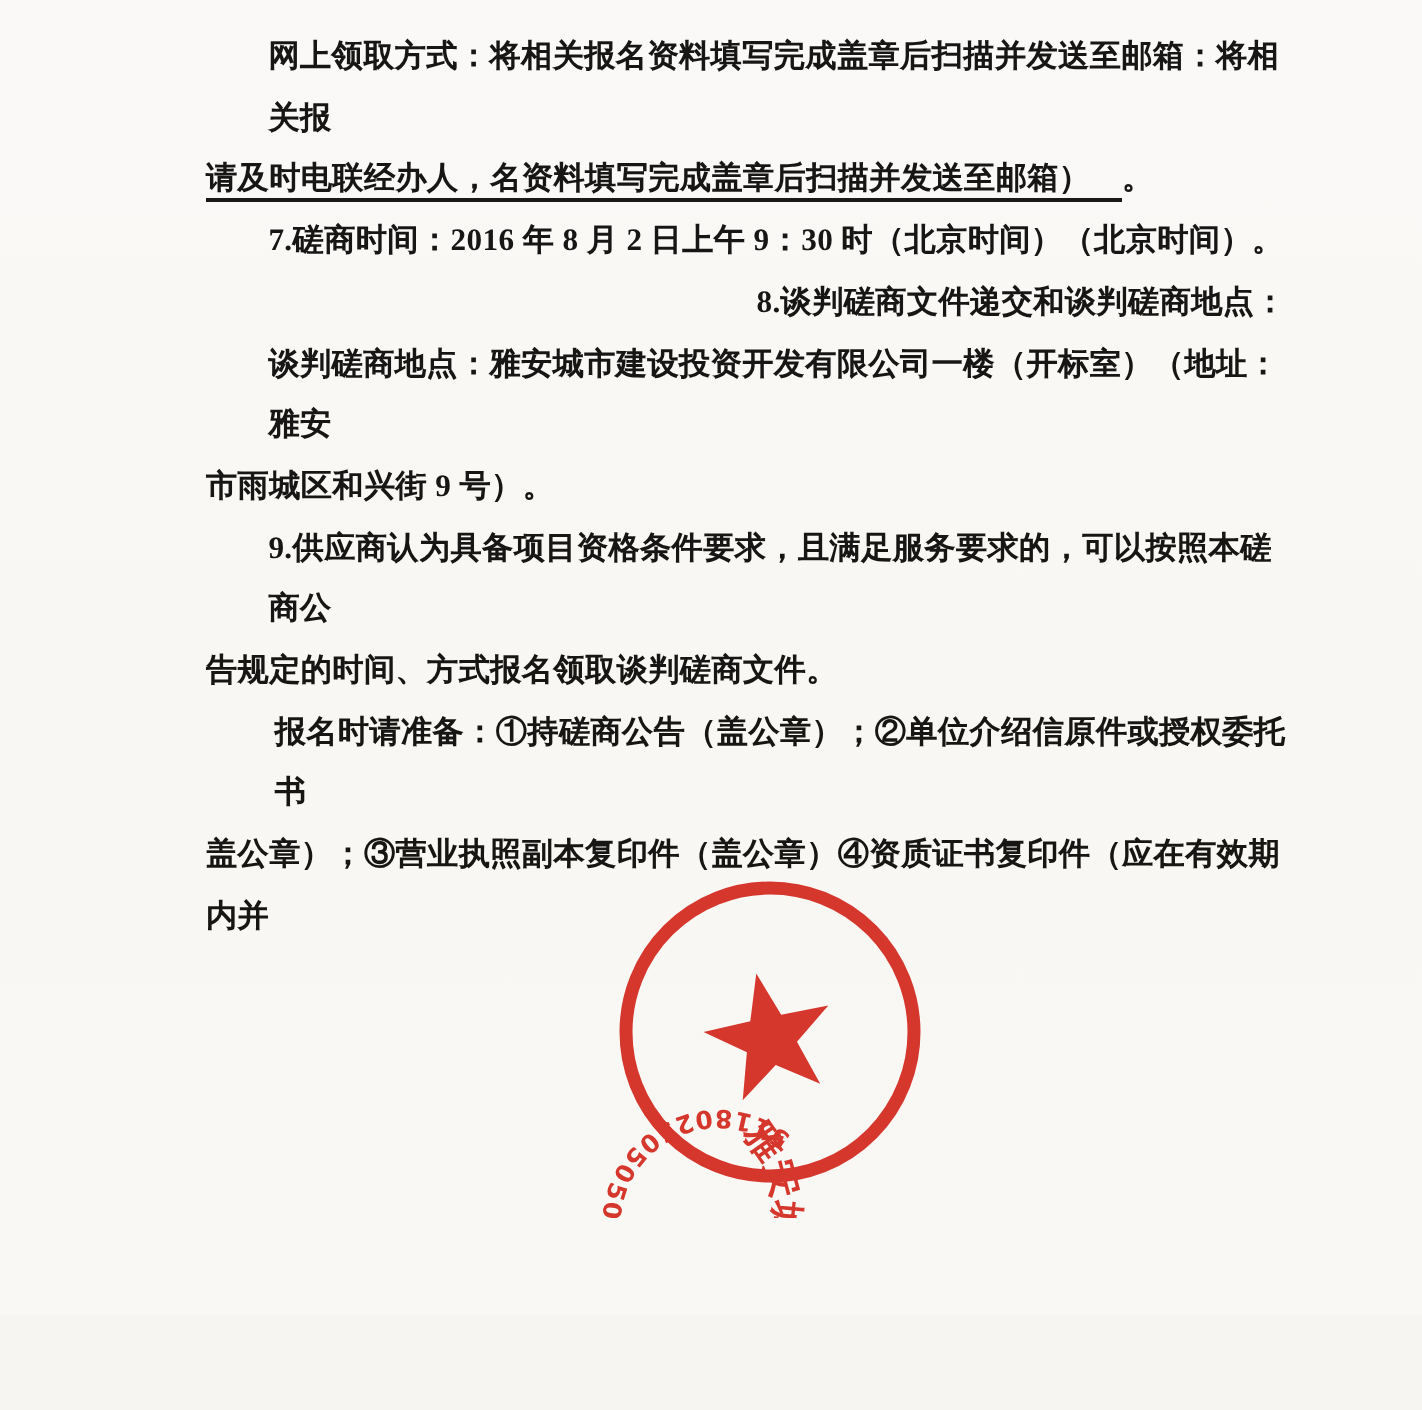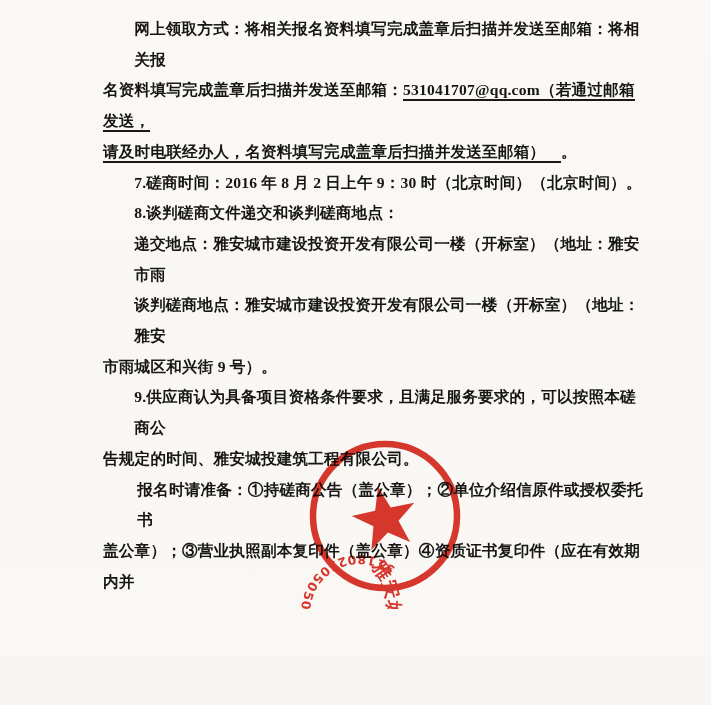"名资料填写完成盖章后扫描并发送至邮箱：531041707@qq.com（若通过邮" div.line { html: <div><span>名资料填写完成盖章后扫描并发送至邮箱：</span><span>531041707@qq.com（若通过邮箱发送，</span></div> -> none }
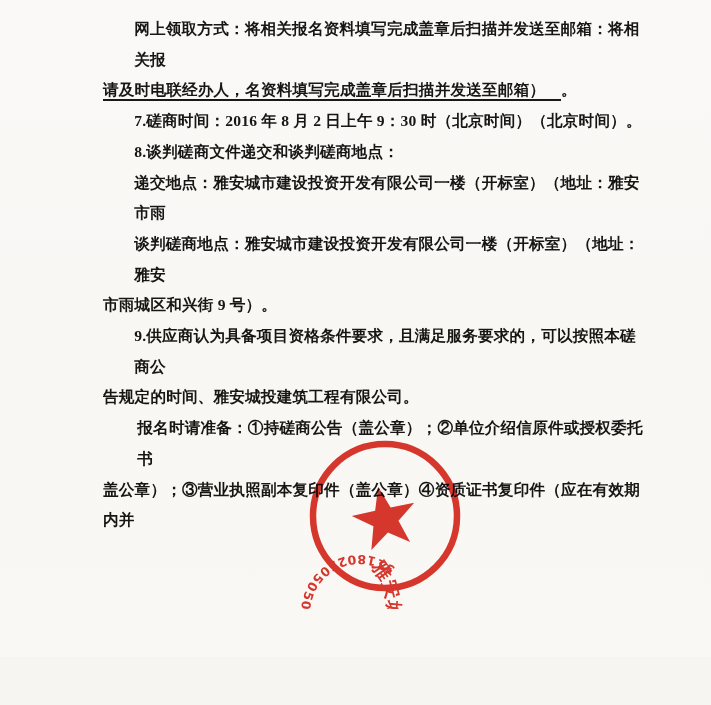"8.谈判磋商文件递交和谈判磋商地点：" div.line { text-align: none -> right }
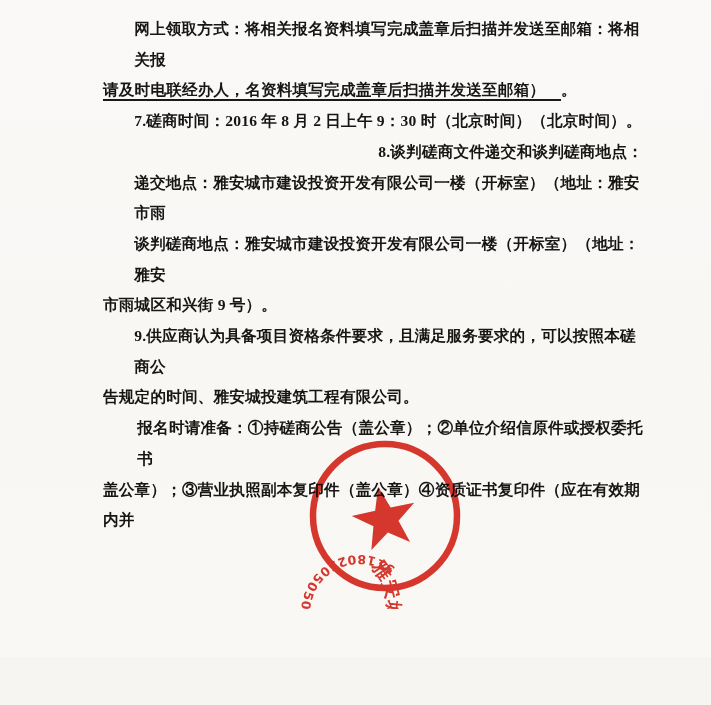"递交地点：雅安城市建设投资开发有限公司一楼（开标室）（地址：雅安市雨" div.line { html: <div><span>递交地点：雅安城市建设投资开发有限公司一楼（开标室）（地址：雅安市雨</span></div> -> none }
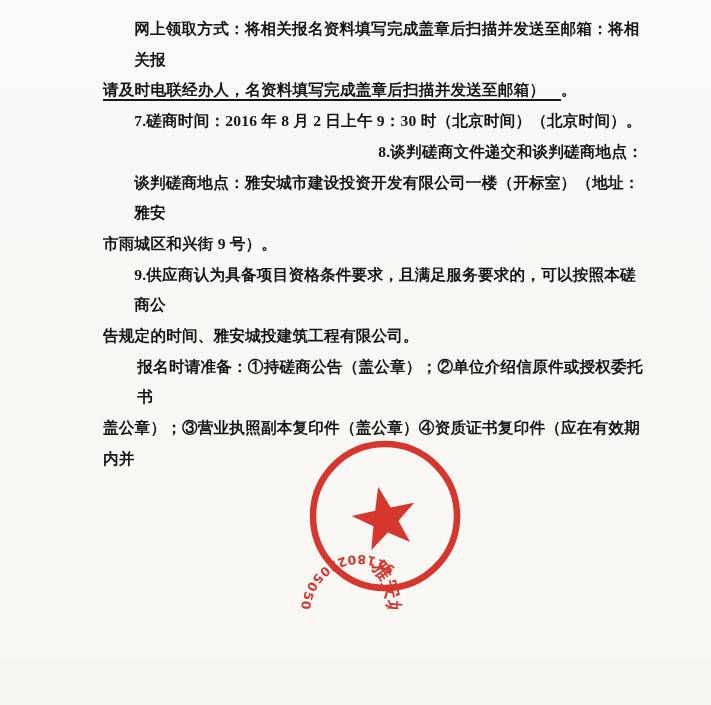"告规定的时间、雅安城投建筑工程有限公司。" span { text: 雅安城投建筑工程有限公司 -> 方式报名领取谈判磋商文件 }
